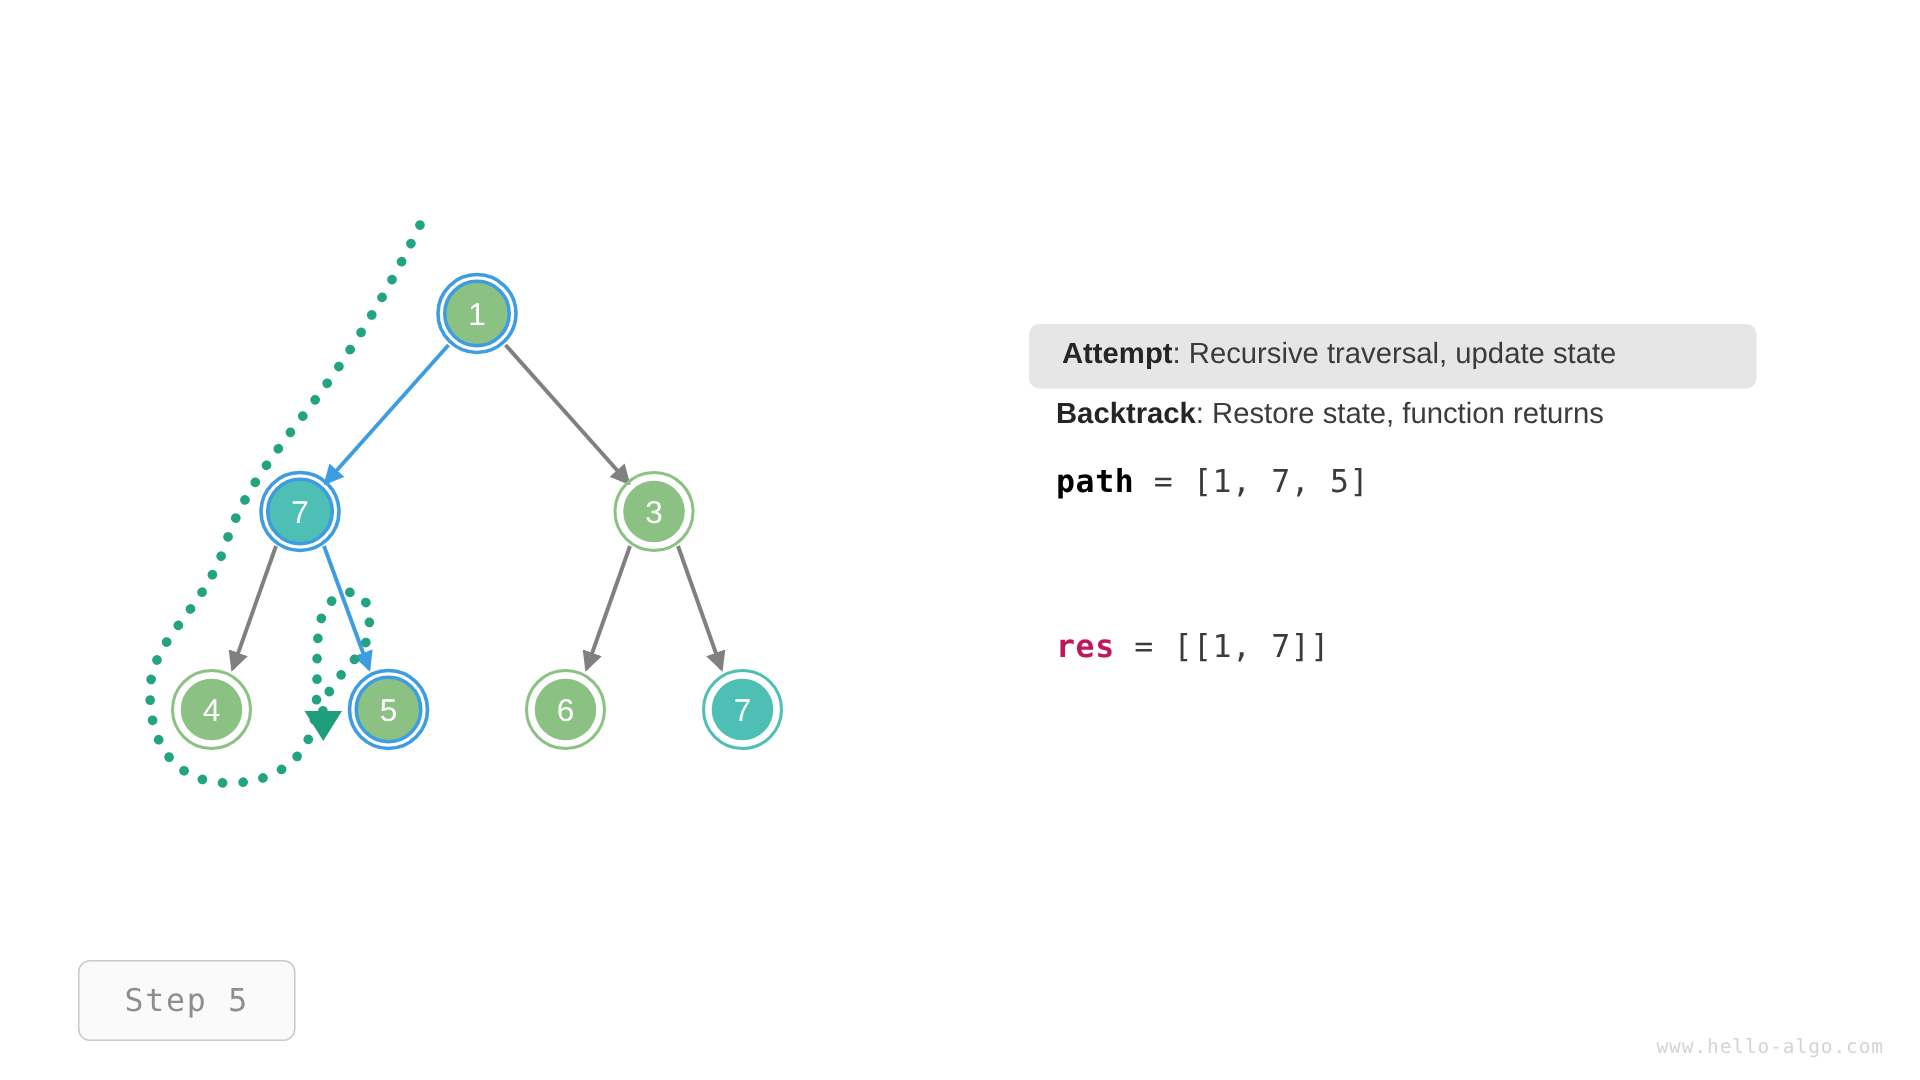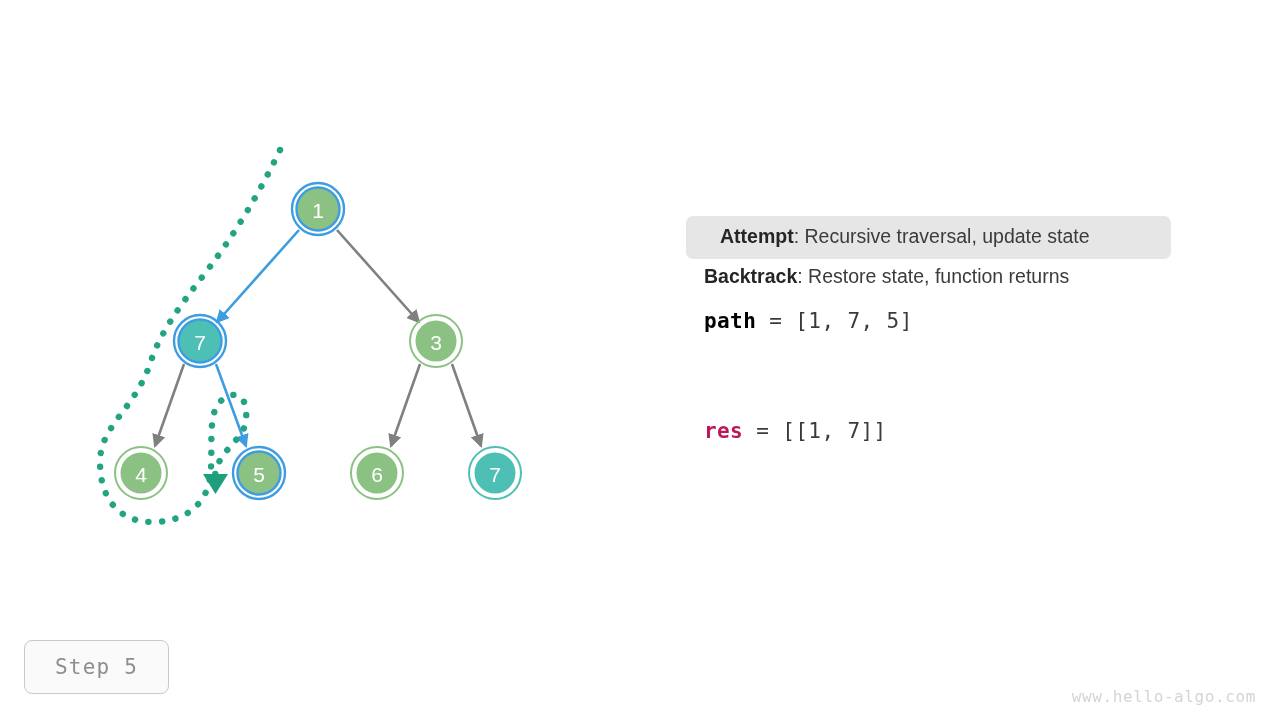"Attempt: Recursive traversal, update" .attempt-box { padding: 11px 18px 12px 34px -> 11px 18px 12px 22px }
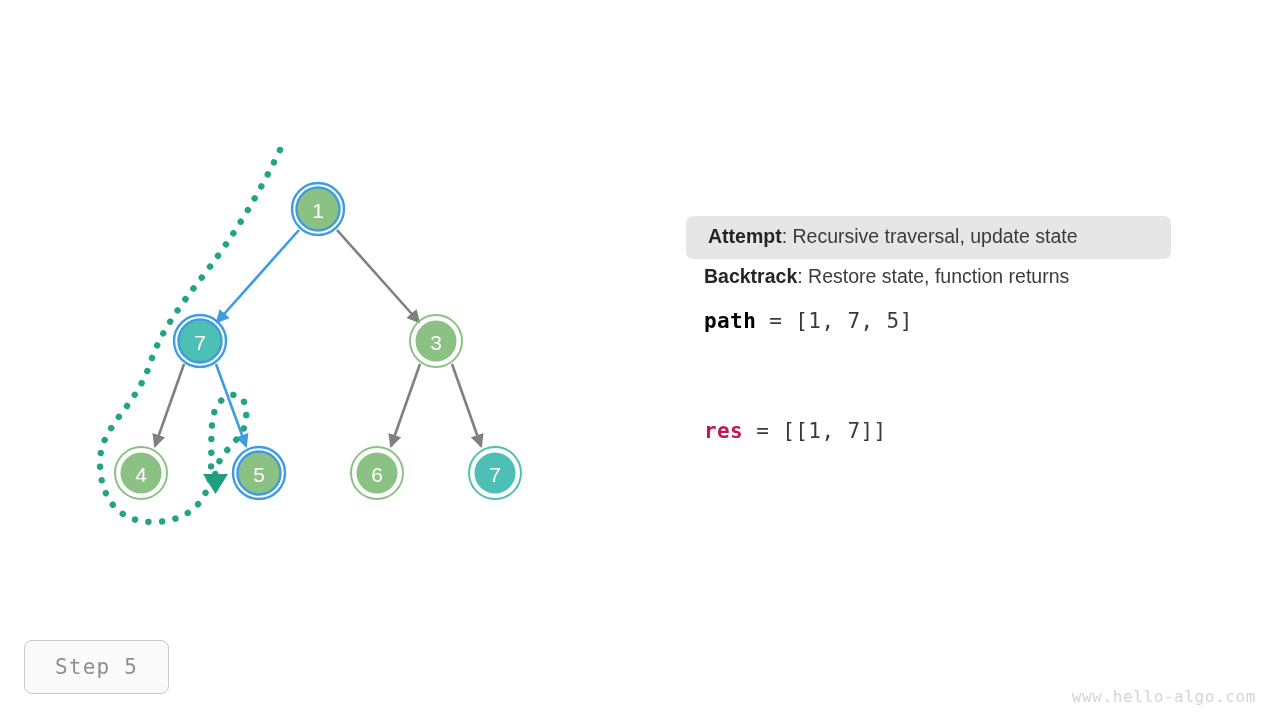"Step 5" #step-badge { left: 24px -> 52px }
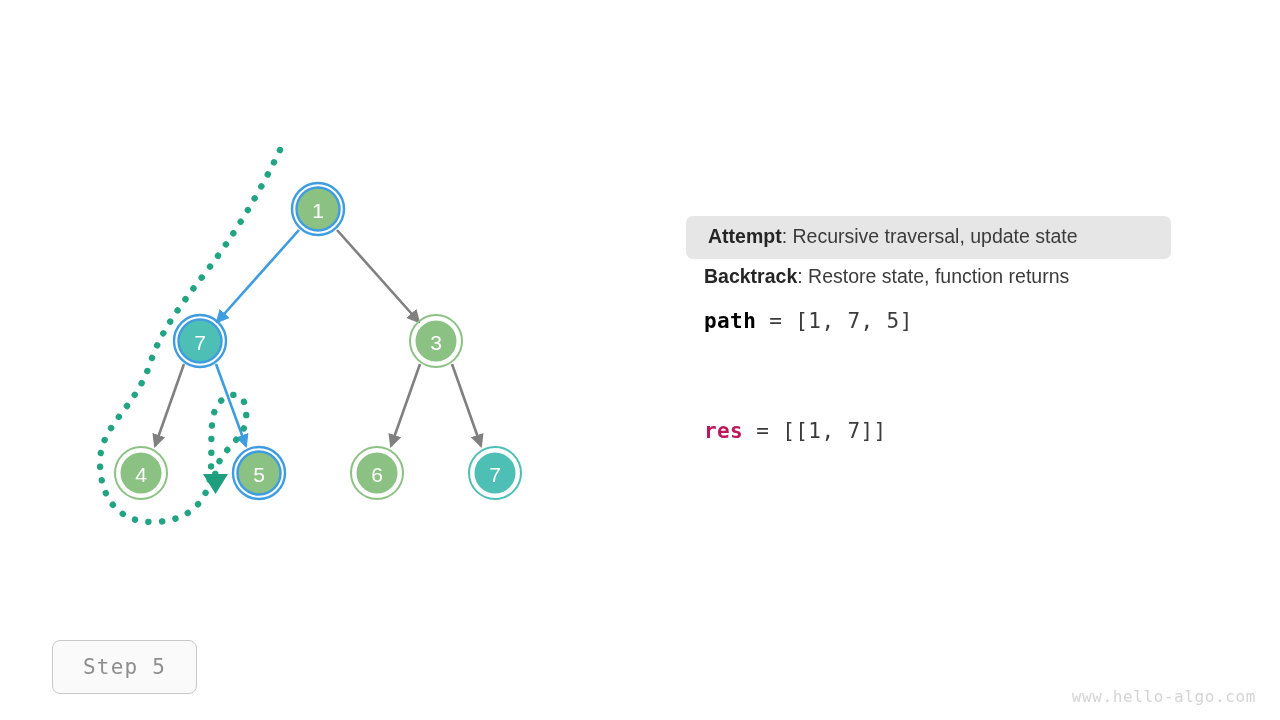"www.hello-algo.com" #watermark { font-size: 16px -> 13px }
